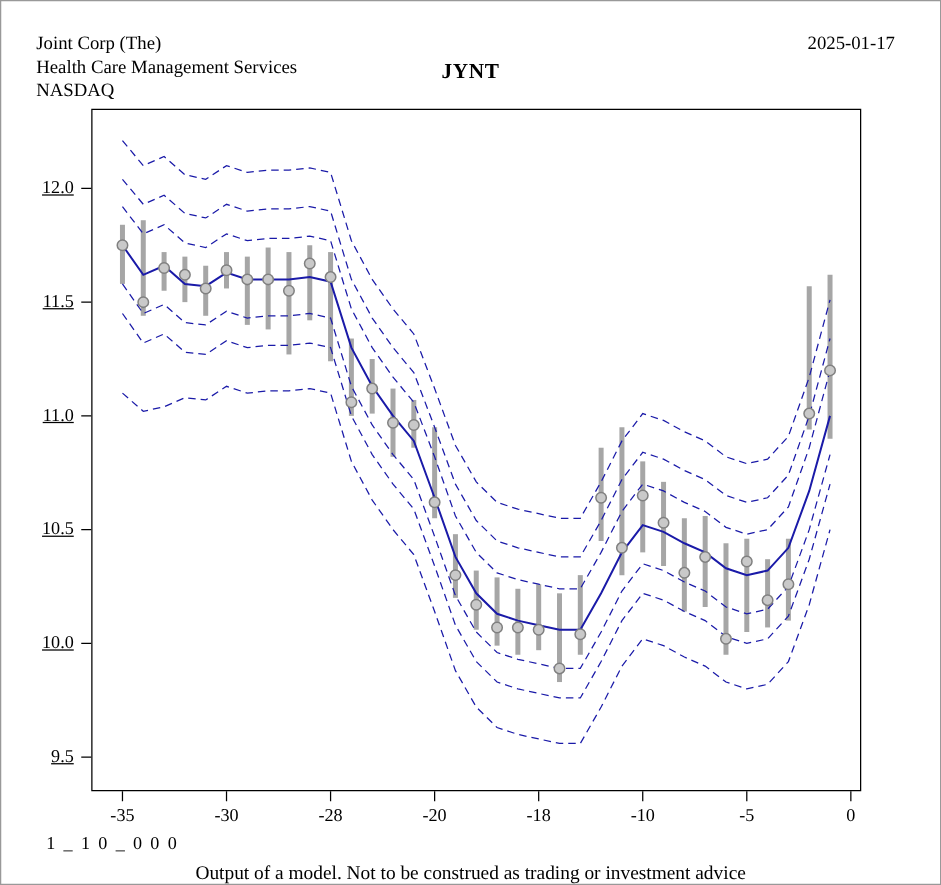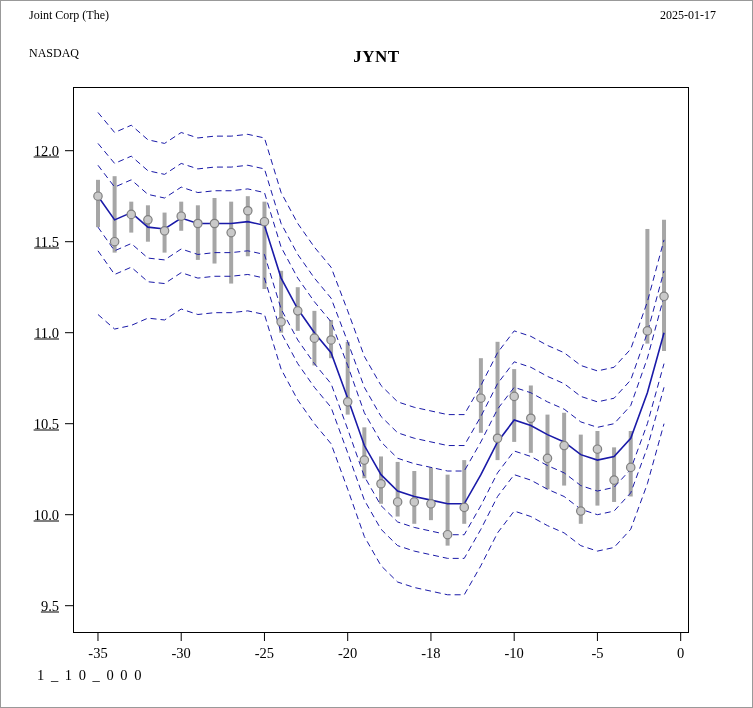"Joint Corp (The)" .hdr { font-size: 12px -> 15px; margin-top: none -> 20px }
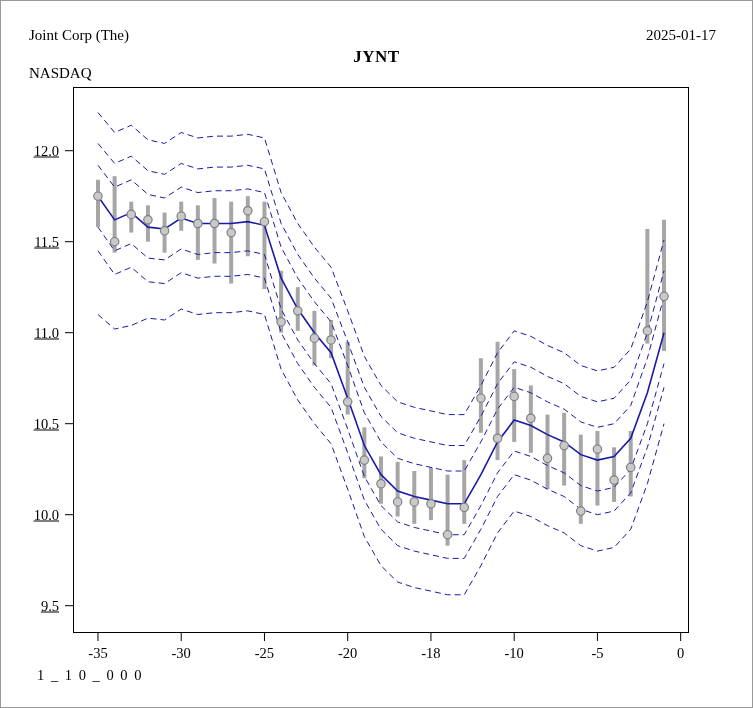"Health Care Management Services" div.hdr { html: none -> <div>Health Care Management Services</div> }
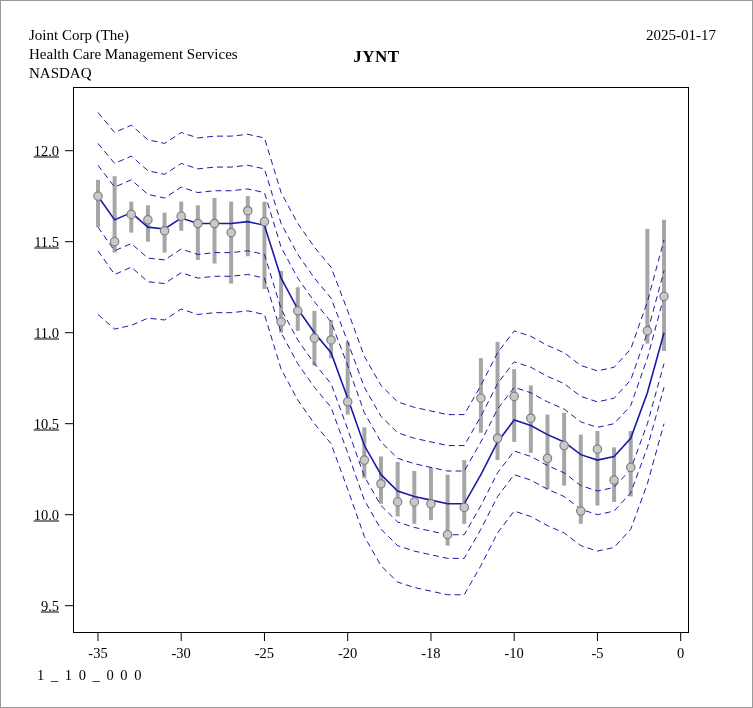"-25" div.xlab { text: -25 -> -28 }
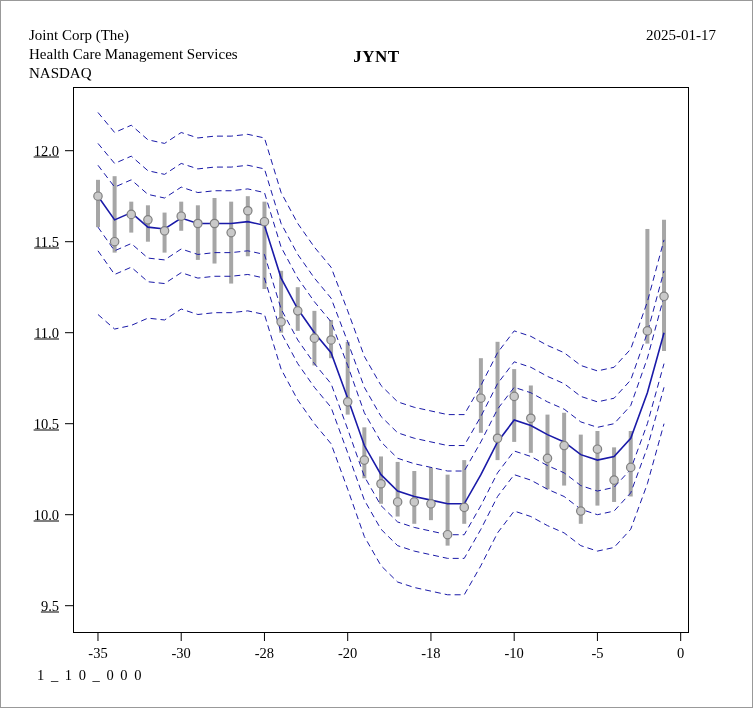"Output of a model. Not" div { html: none -> <div>Output of a model. Not to be construed as trading or investment advice</div> }
